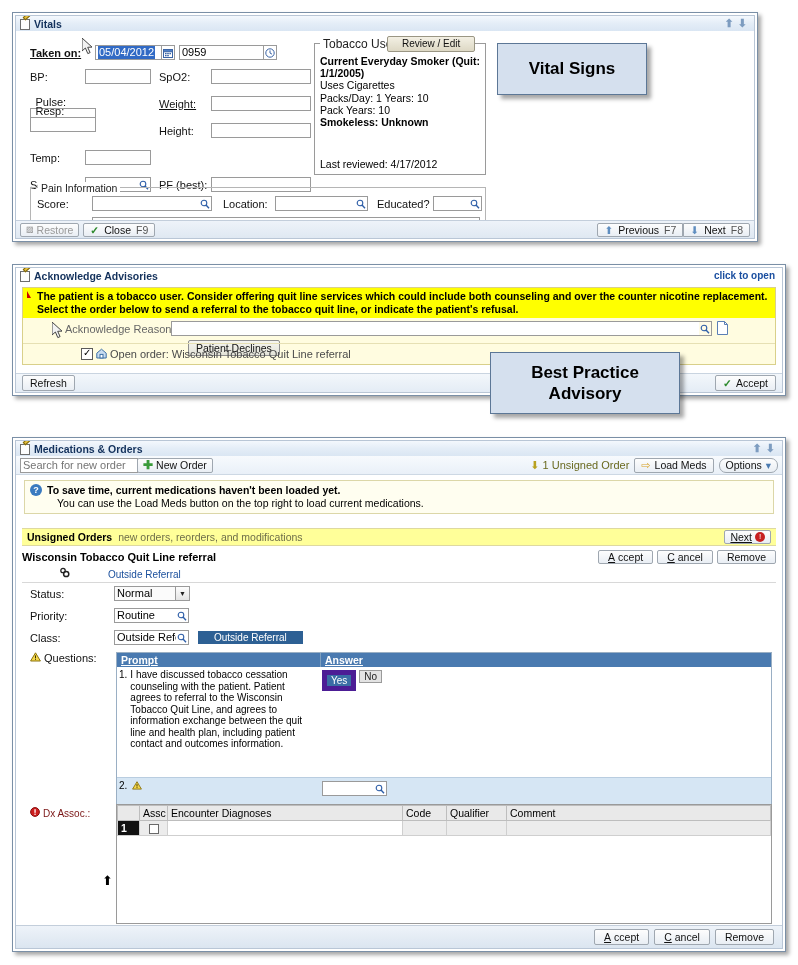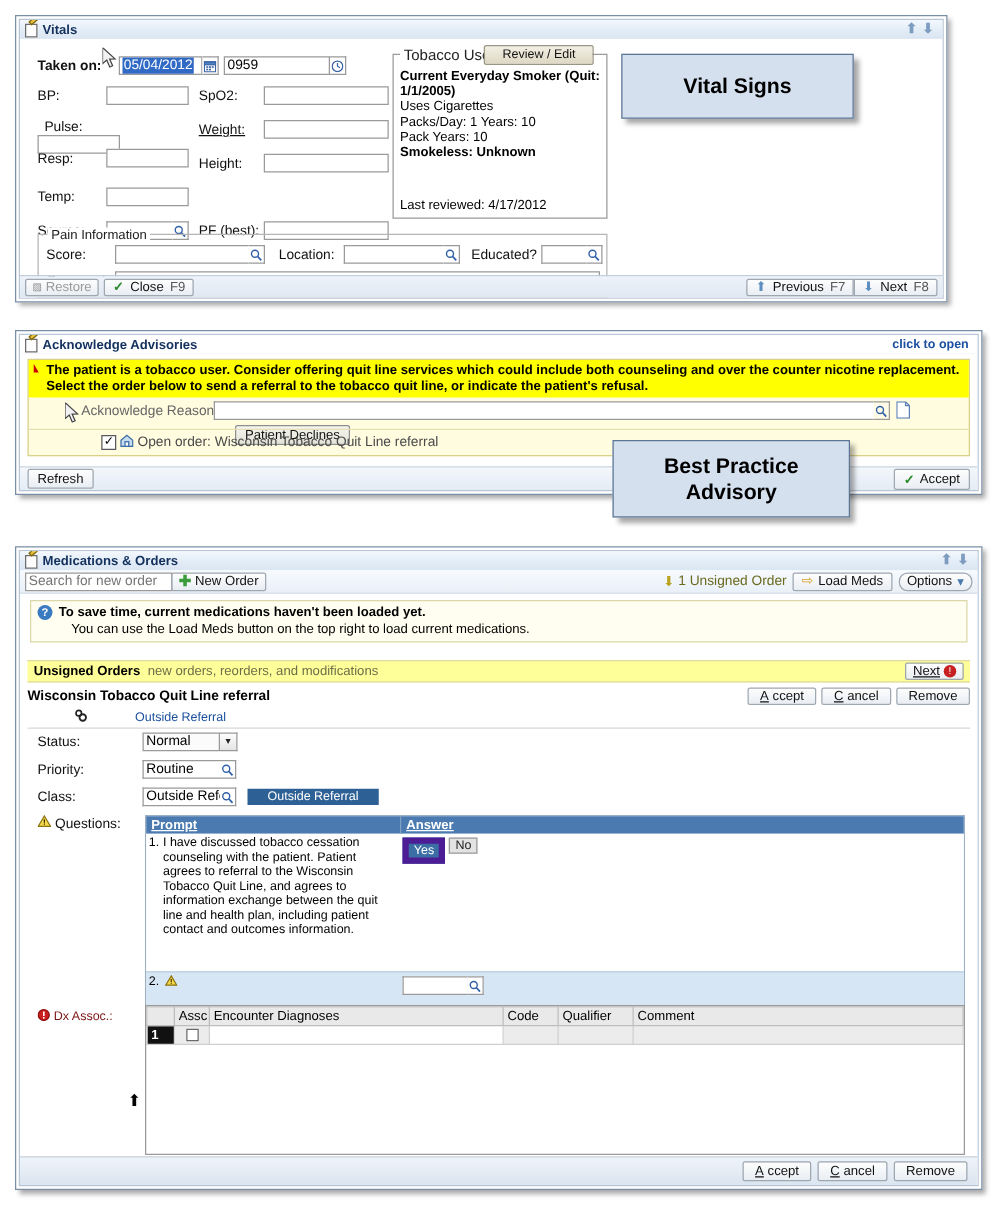"Taken on:" span.lbl { text-decoration: none -> underline }
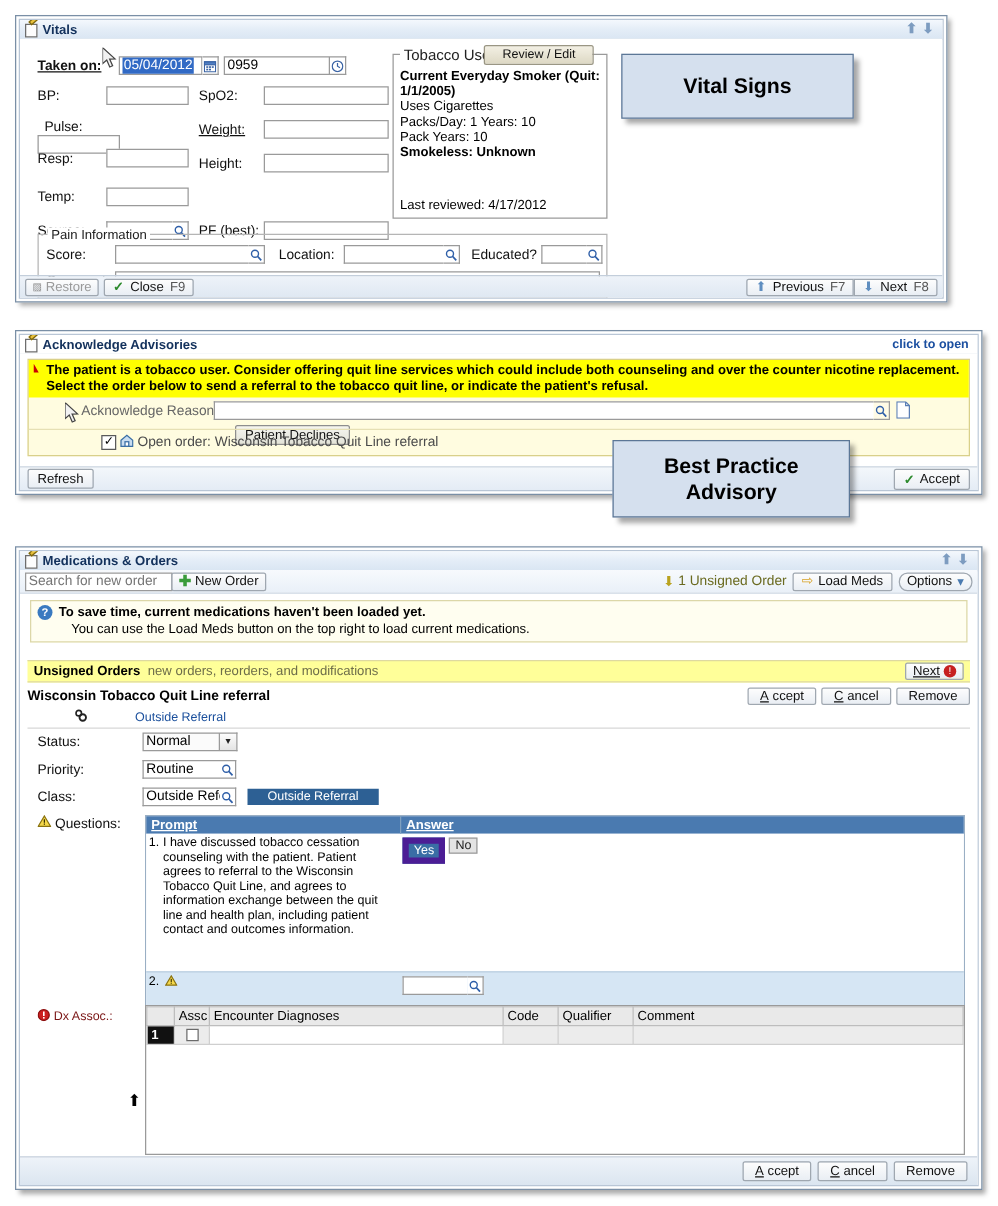"Vital Signs" div.callout { width: 186px -> 150px }
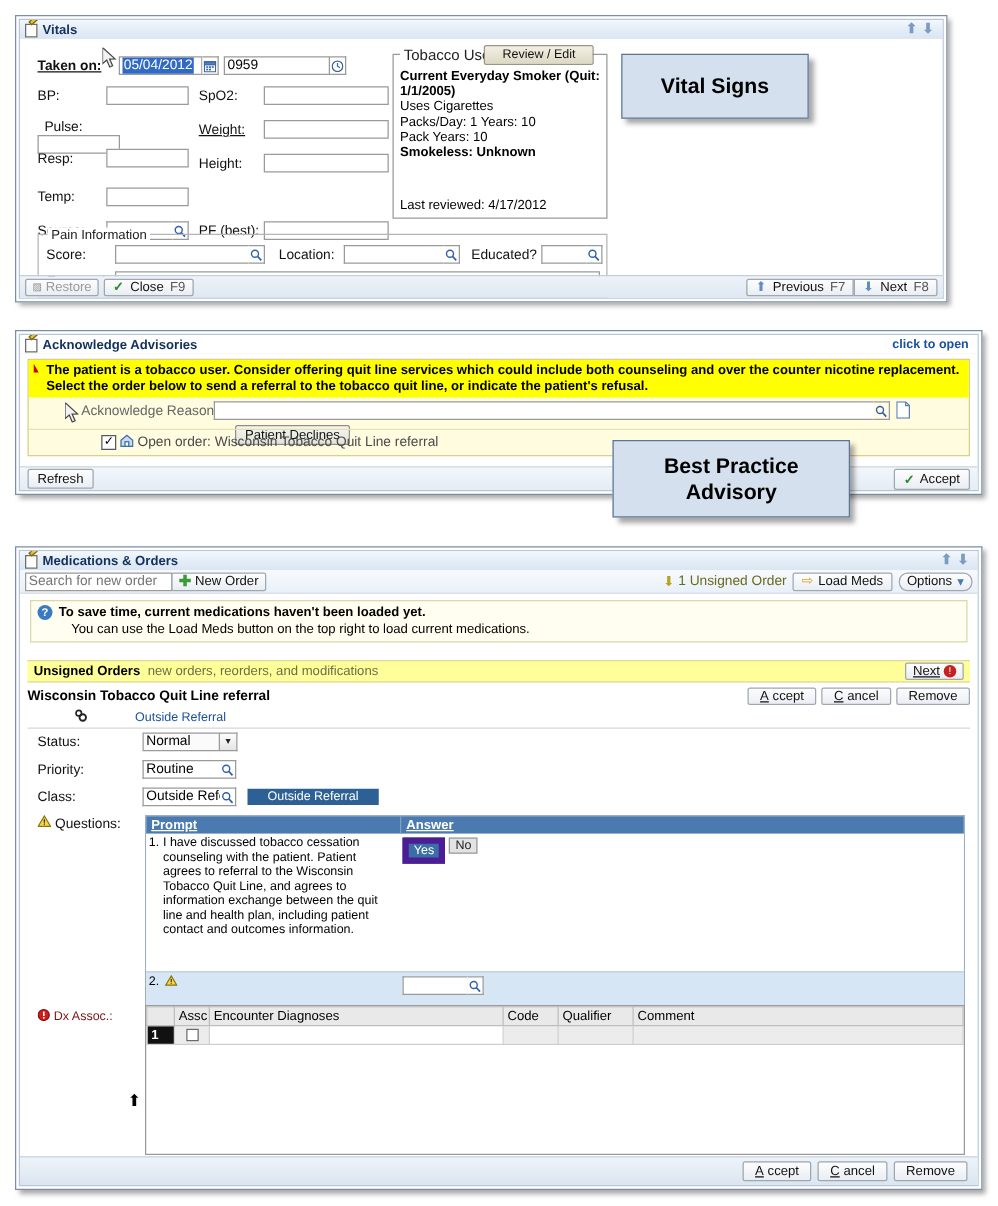"Resp:" div.vrow { flex-direction: none -> column; top: 88px -> 74px }
